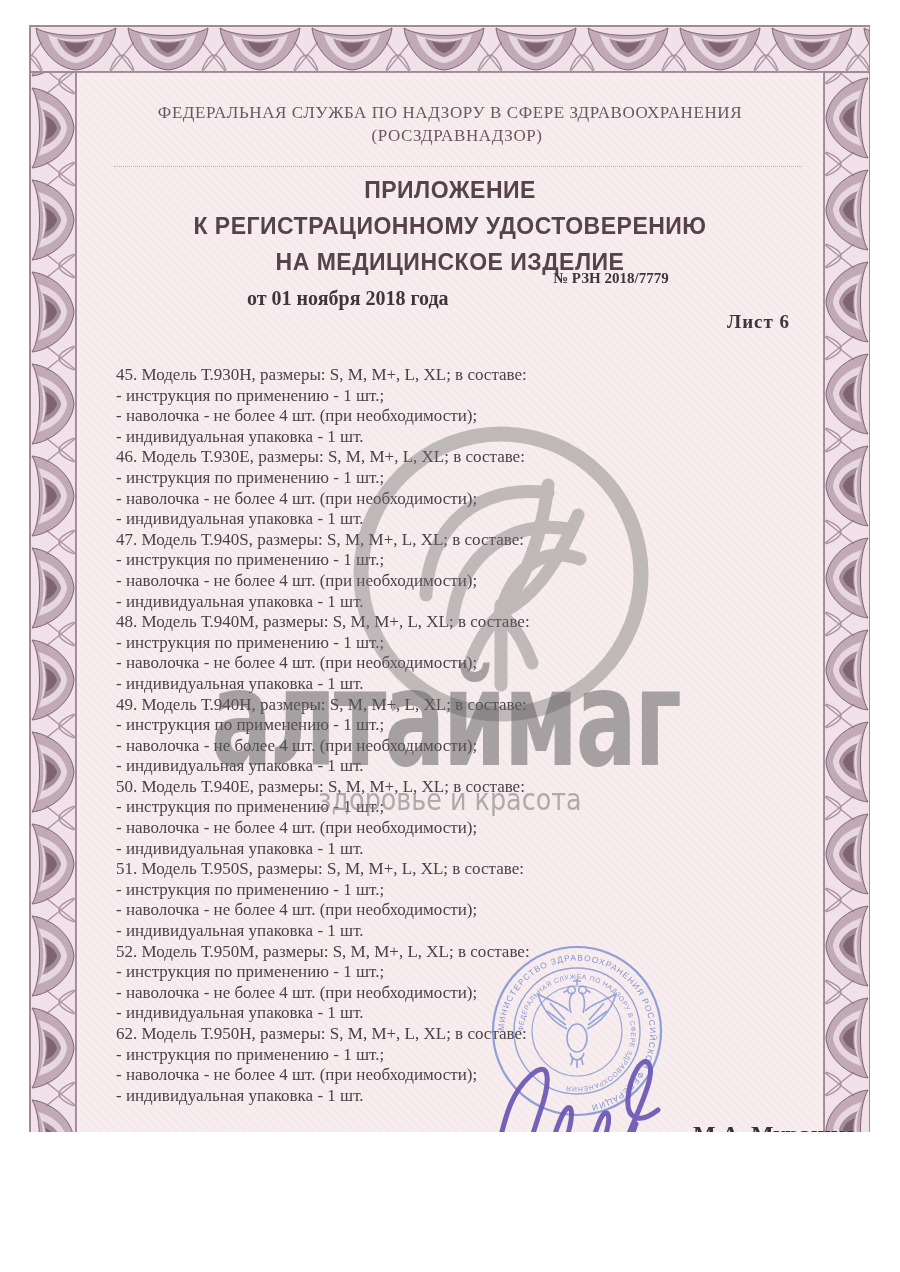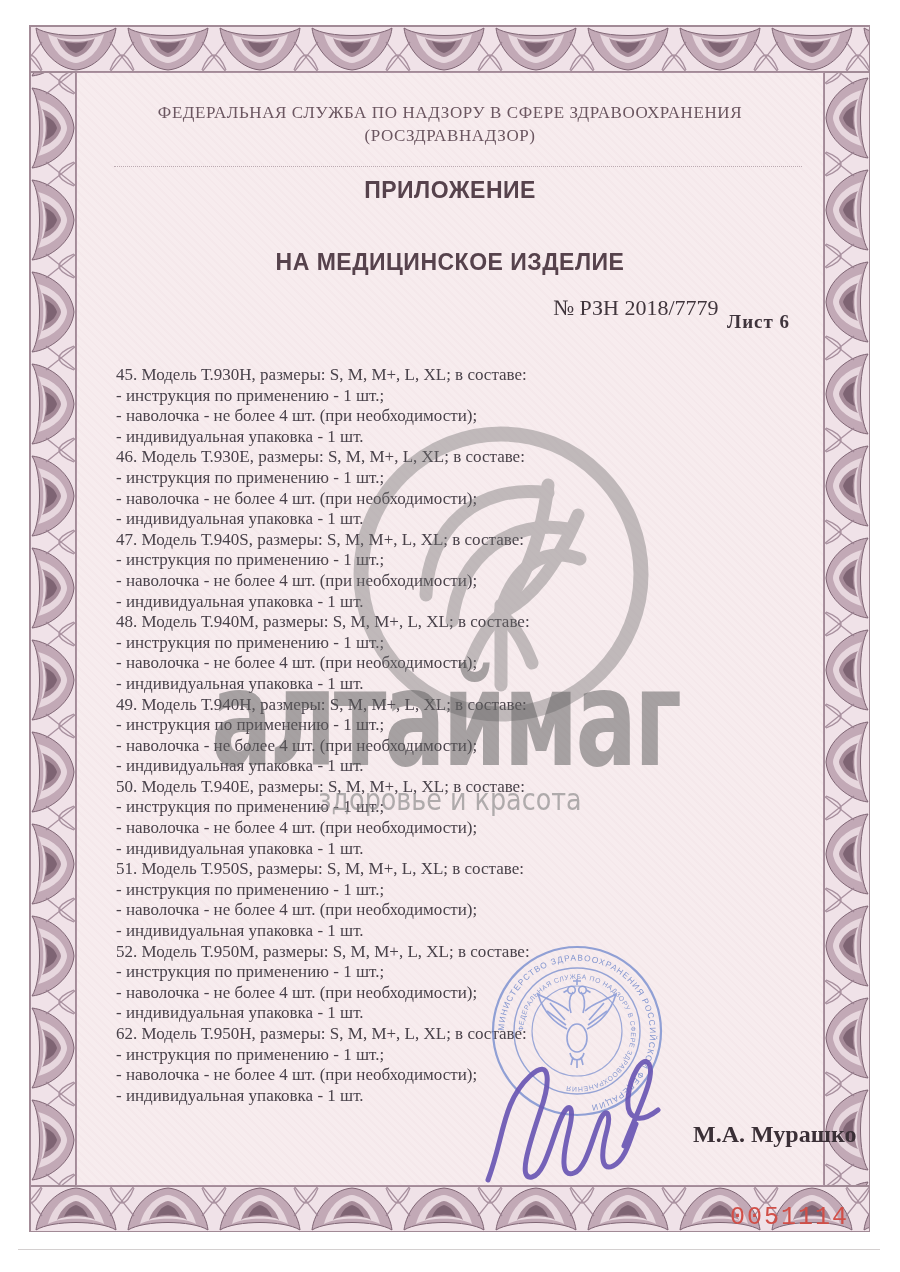"ФЕДЕРАЛЬНАЯ СЛУЖБА ПО НАДЗОРУ В" .stage { height: 1272px -> 1132px }
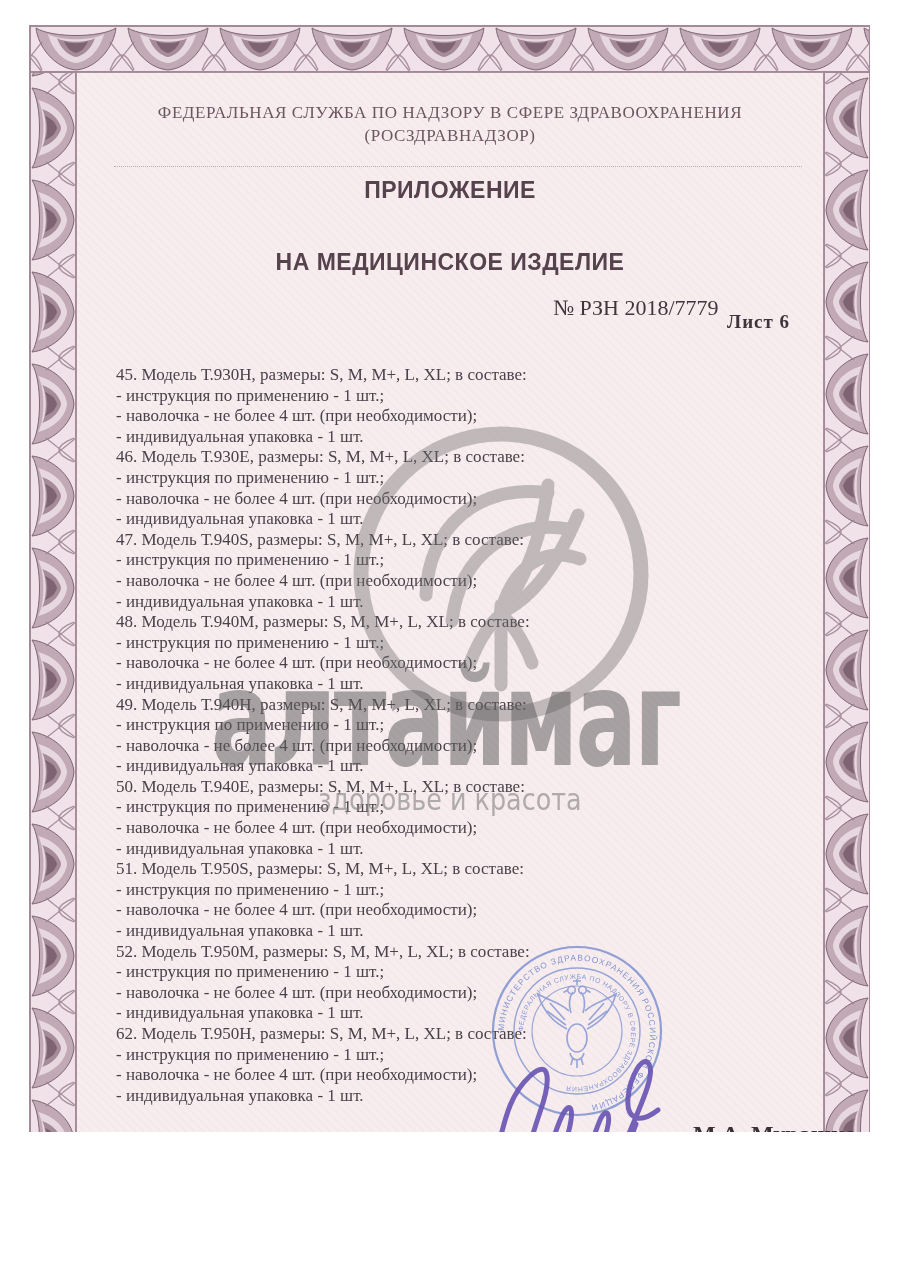"(РОСЗДРАВНАДЗОР)" .issuer2 { padding-left: none -> 7px }
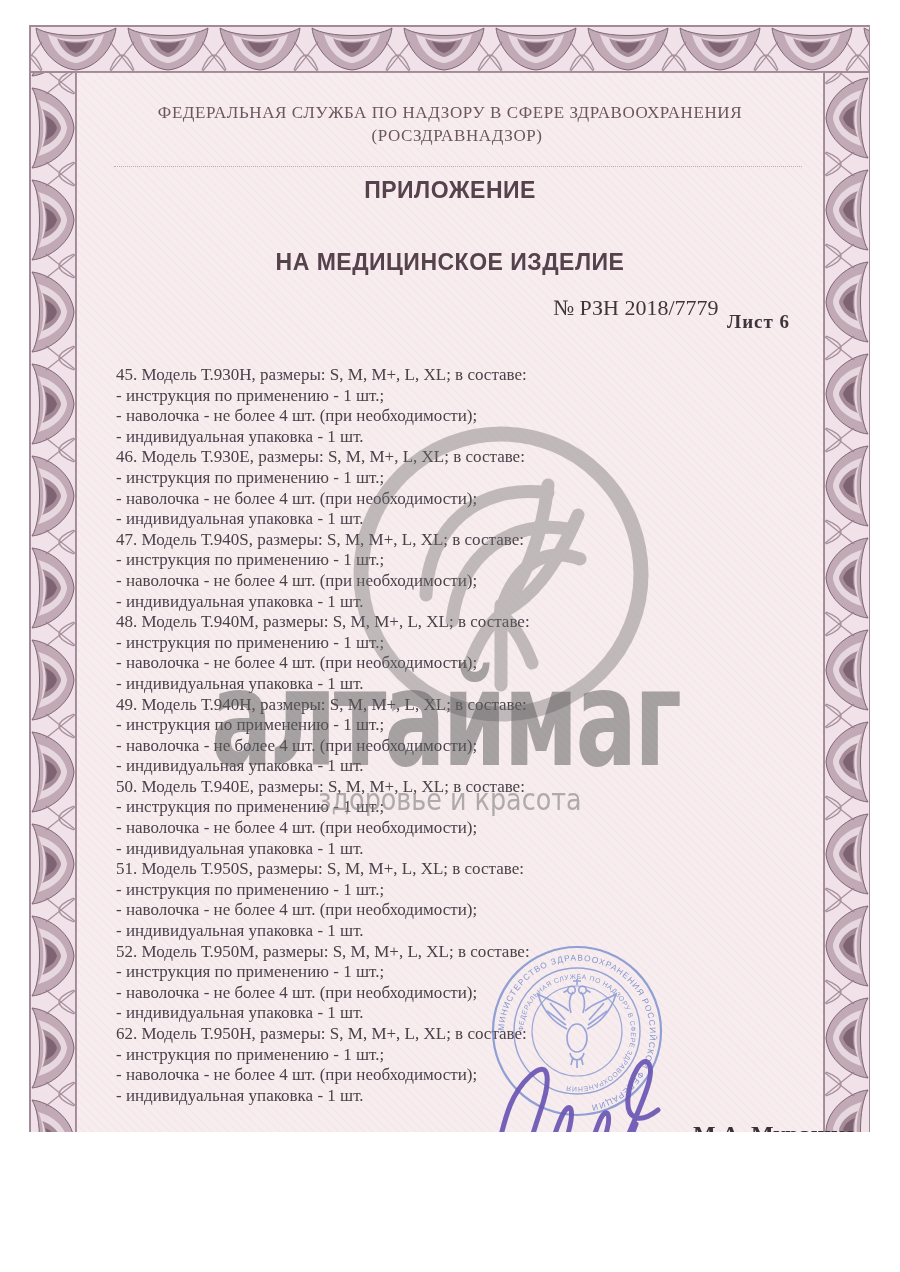"К РЕГИСТРАЦИОННОМУ УДОСТОВЕРЕНИЮ" div.title { html: none -> <div>К РЕГИСТРАЦИОННОМУ УДОСТОВЕРЕНИЮ</div> }
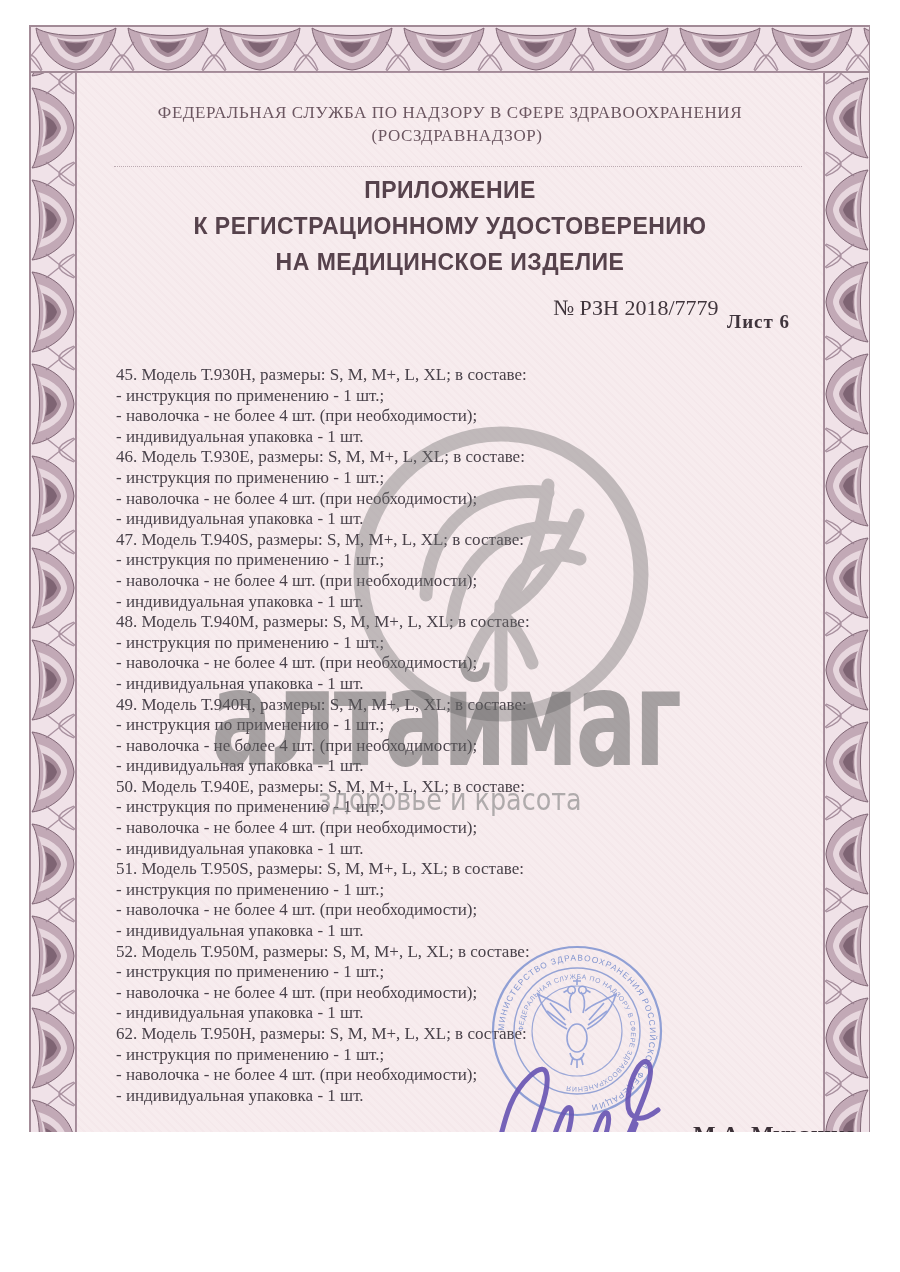"№ РЗН 2018/7779" .number-text { font-size: 22px -> 15px; font-weight: normal -> bold; top: 295px -> 270px }
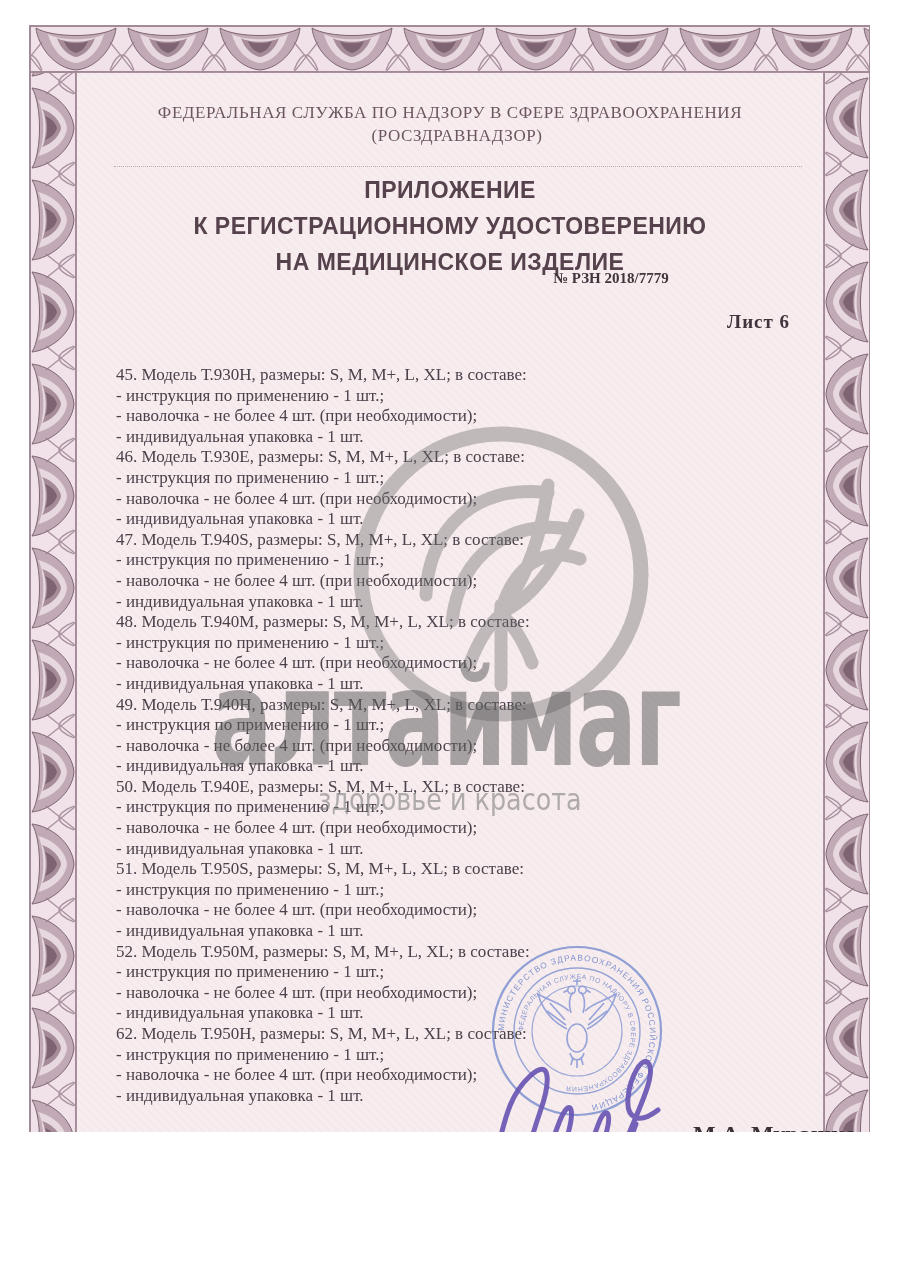"от 01 ноября 2018 года" div.date-text { html: none -> <div>от 01 ноября 2018 года</div> }
